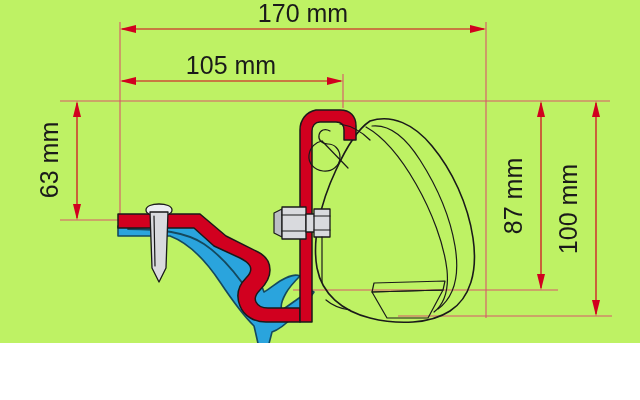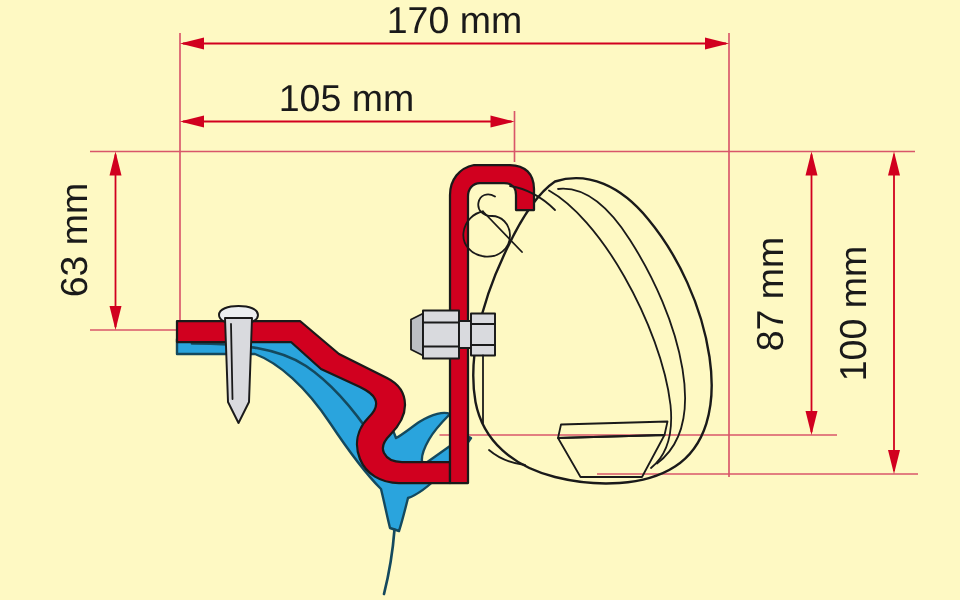"170 mm" #drawing-root { background: #fef9c3 -> #bef264; height: 400px -> 343px }
